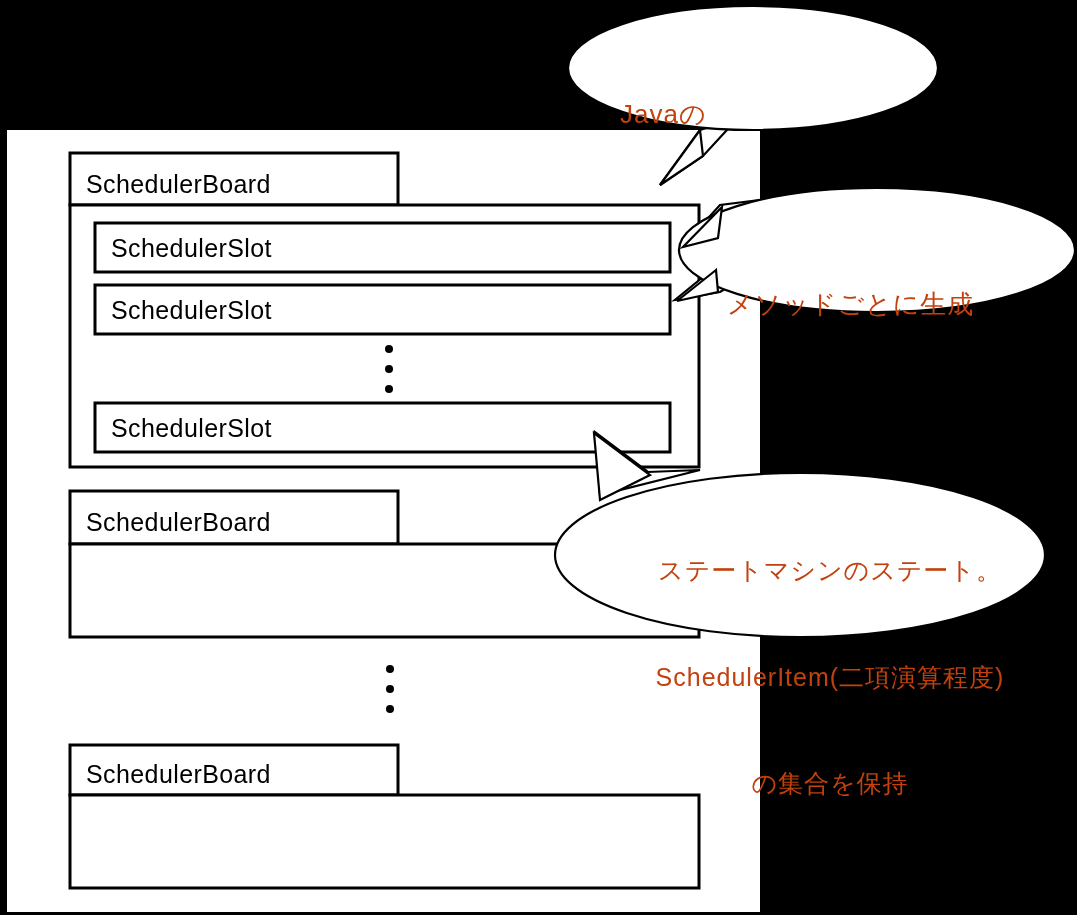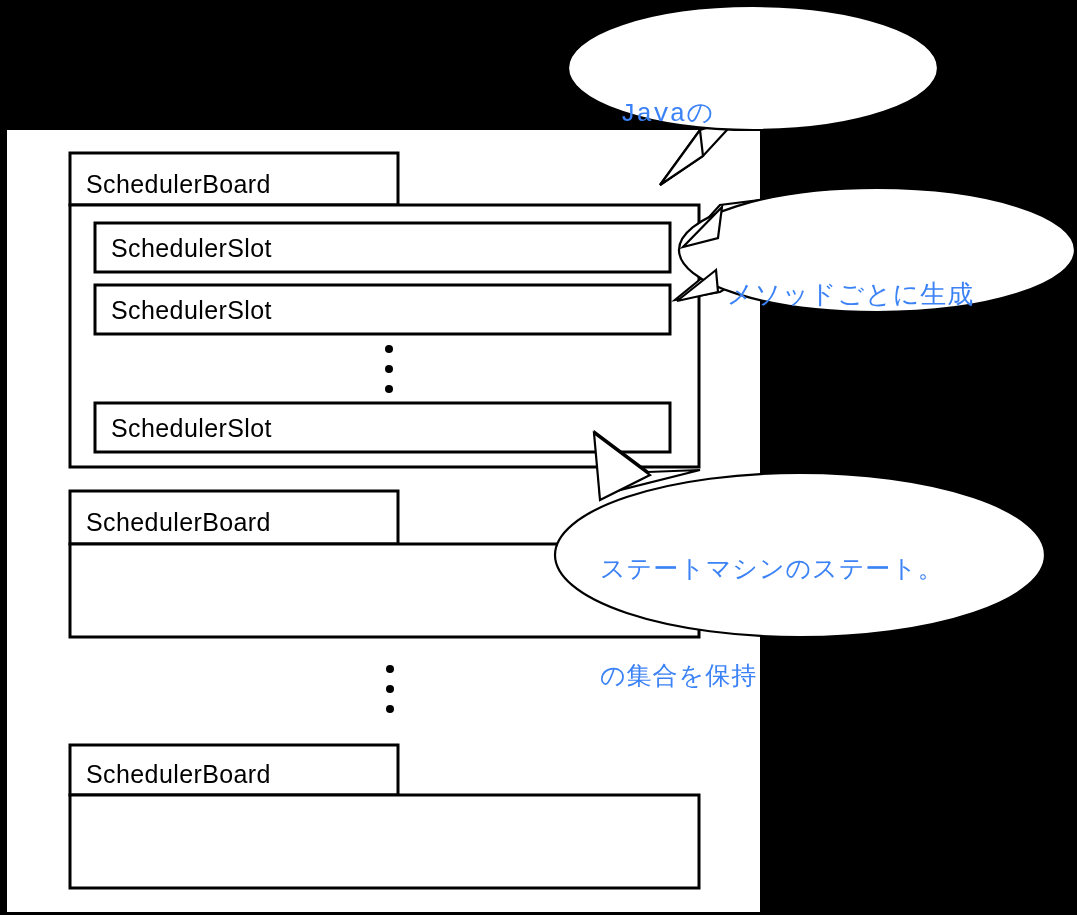"Javaの" .bub-txt { color: #3b82f6 -> #c2410c; font-family: Liberation Mono, monospace -> Liberation Sans, sans-serif }
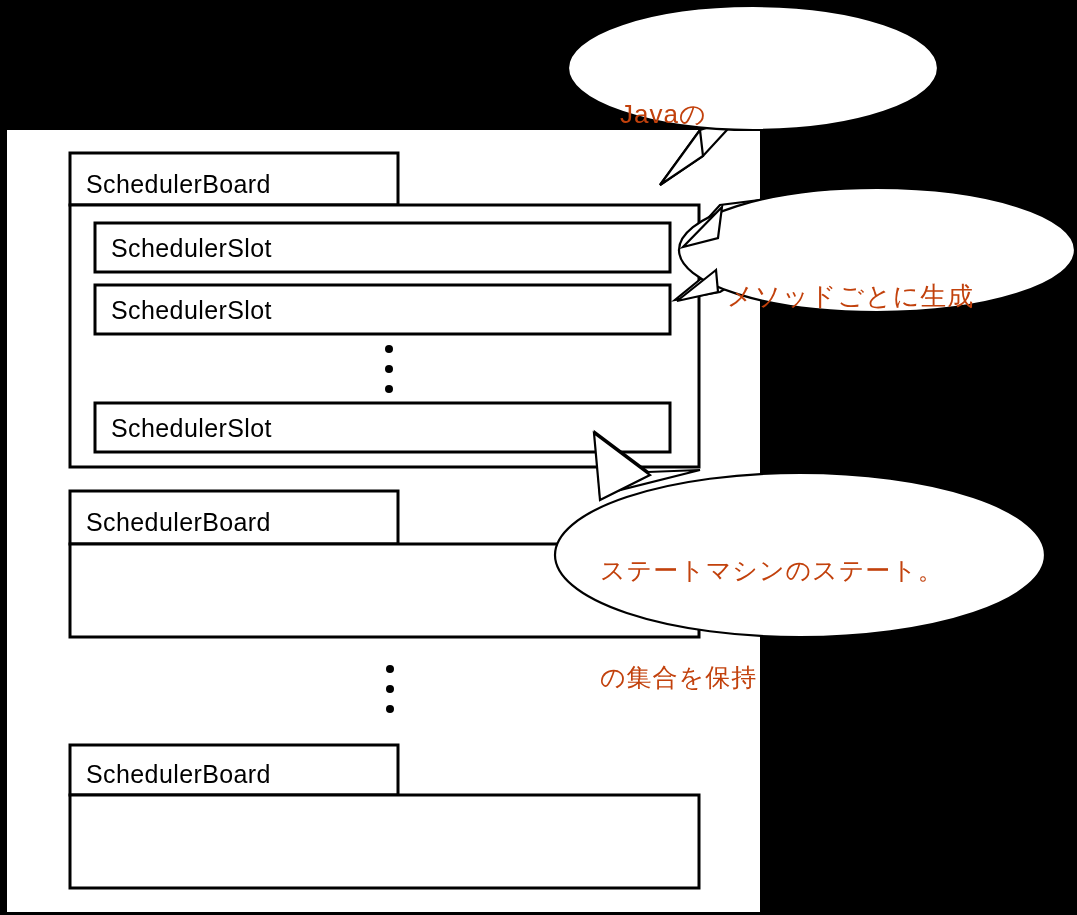"メソッドごとに生成" div.bub-txt { top: 210px -> 218px }
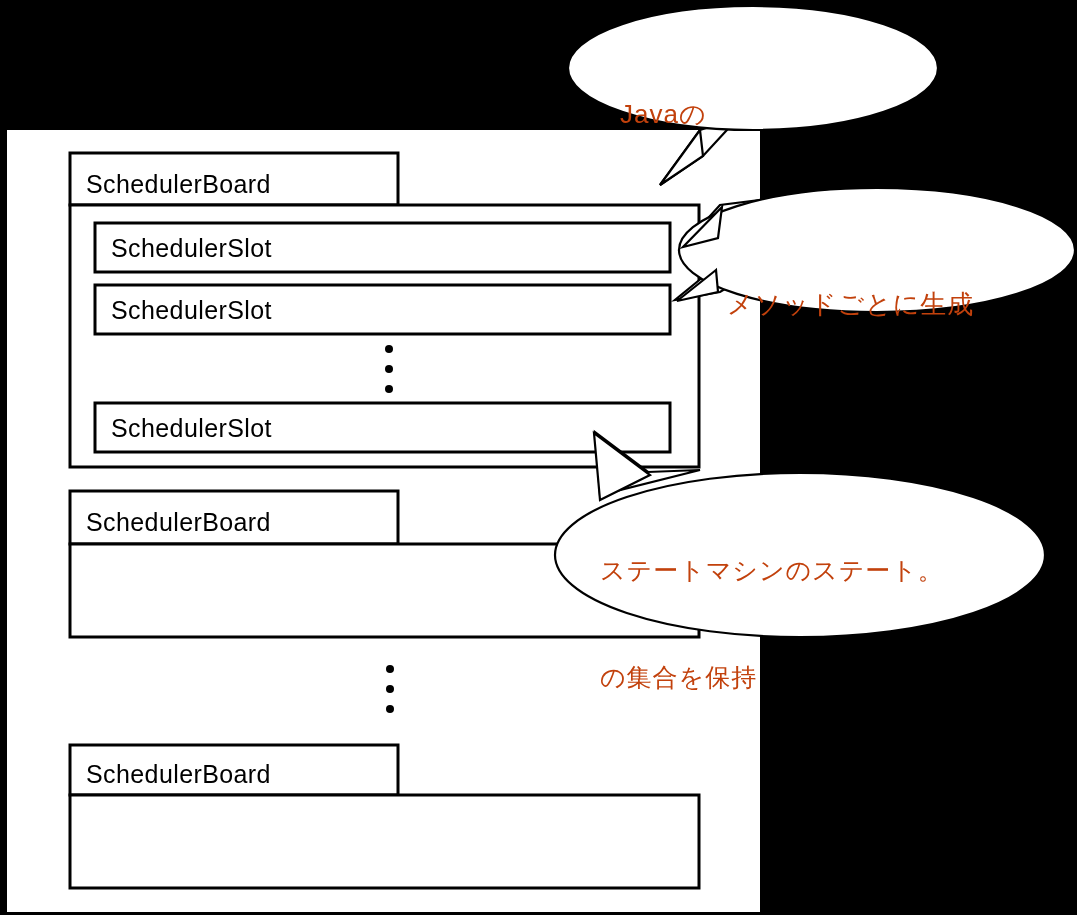"ステートマシンのステート。" div.bub-txt { text-align: none -> center }
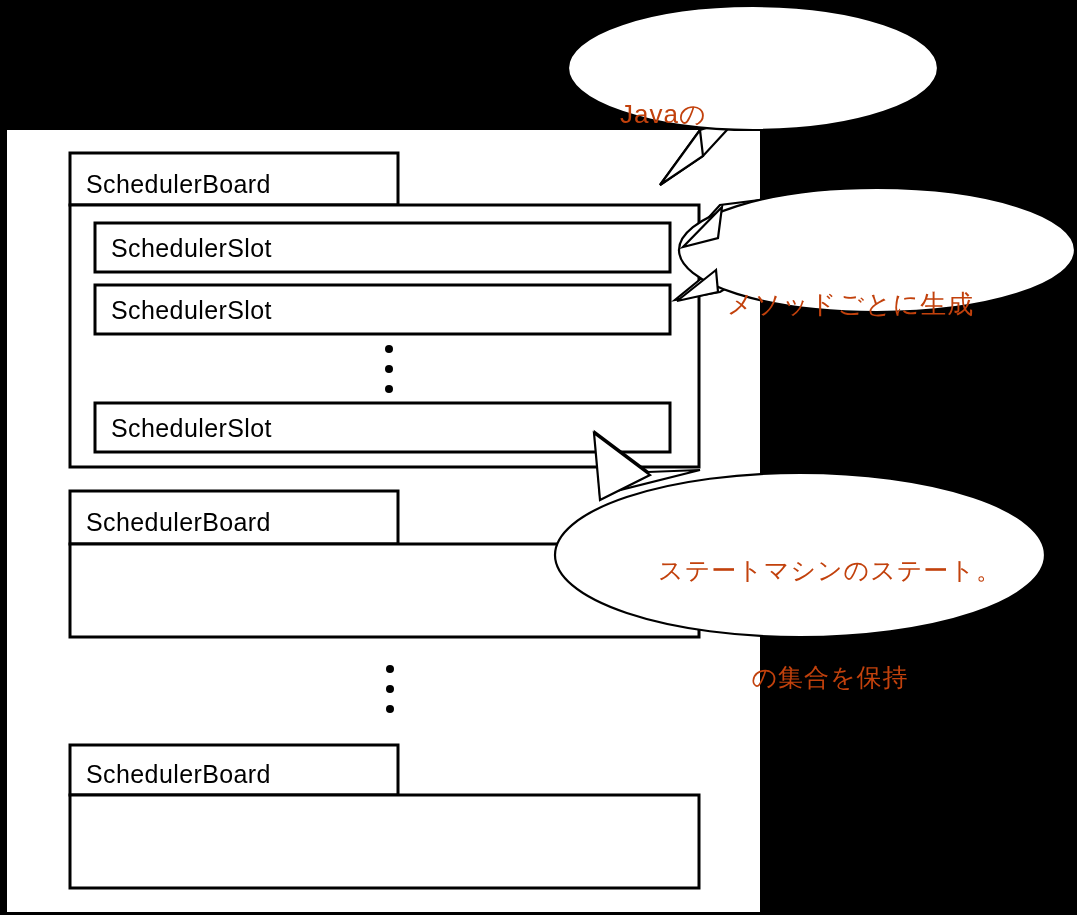"SchedulerItem(二項演算程度)" div { html: none -> <div>SchedulerItem(二項演算程度)</div> }
